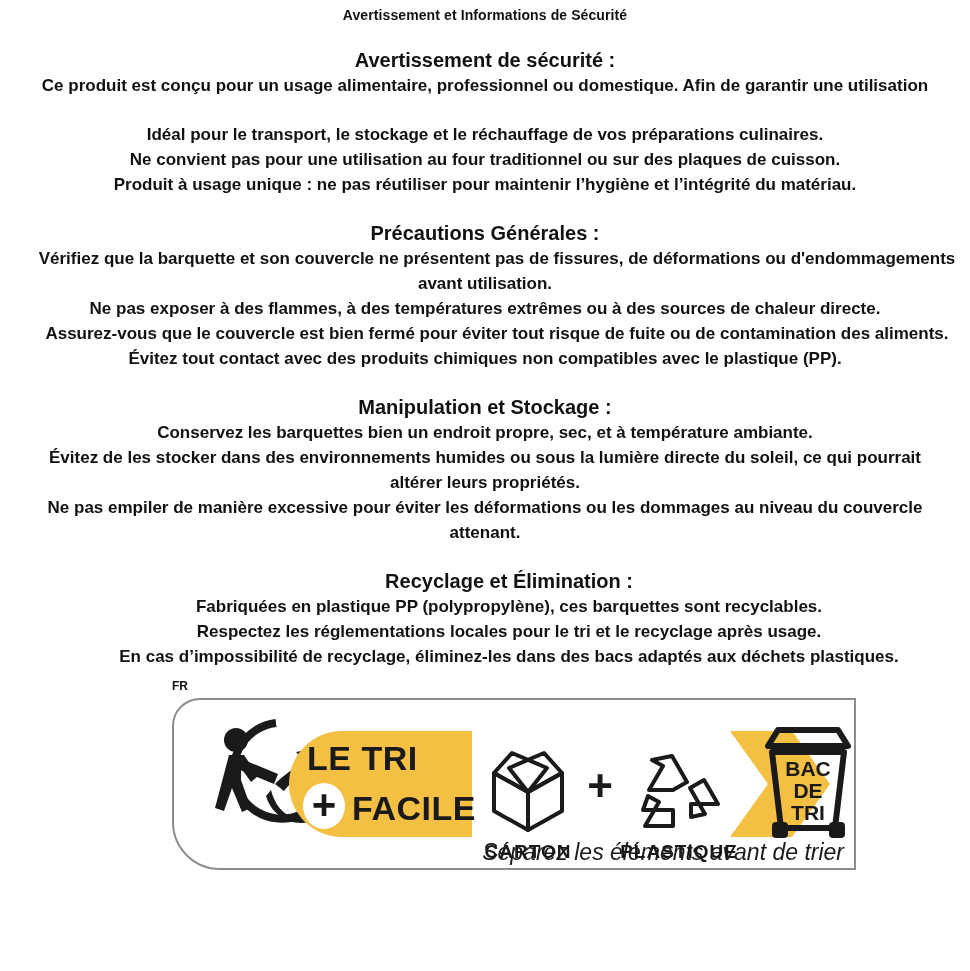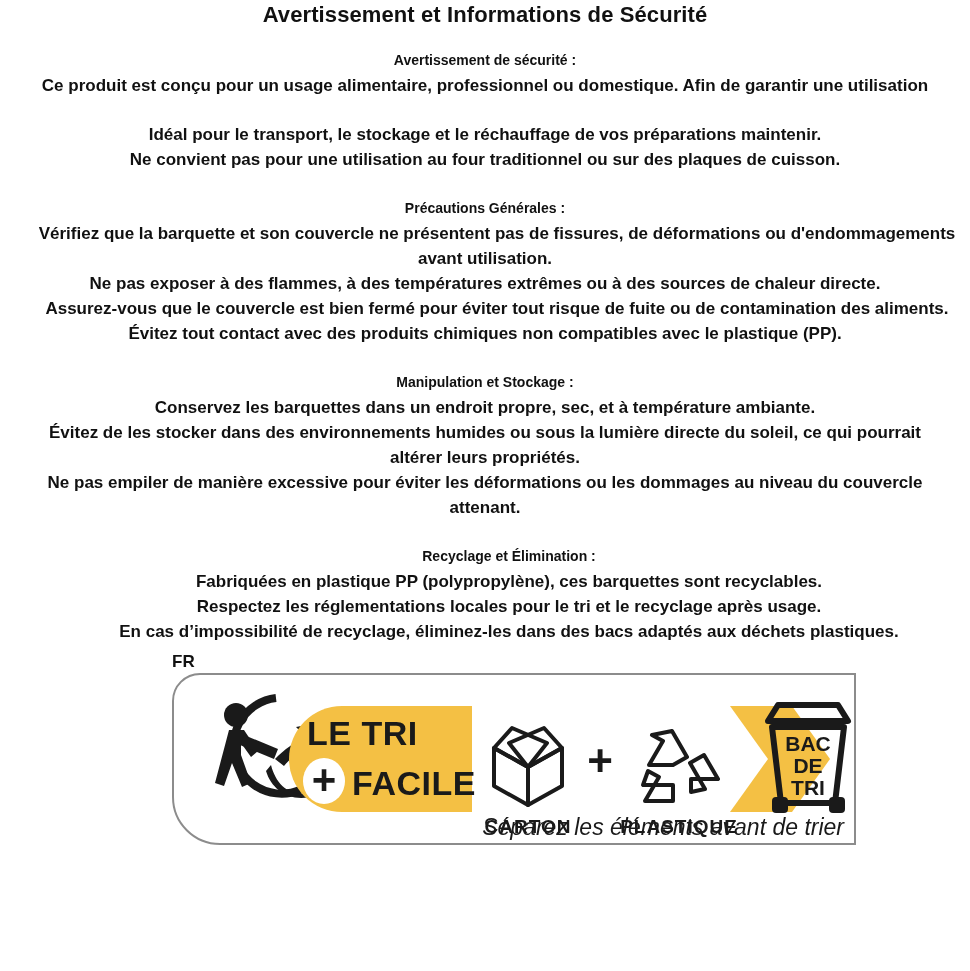"Avertissement et Informations de" .doc-title { font-size: 22px -> 14px }
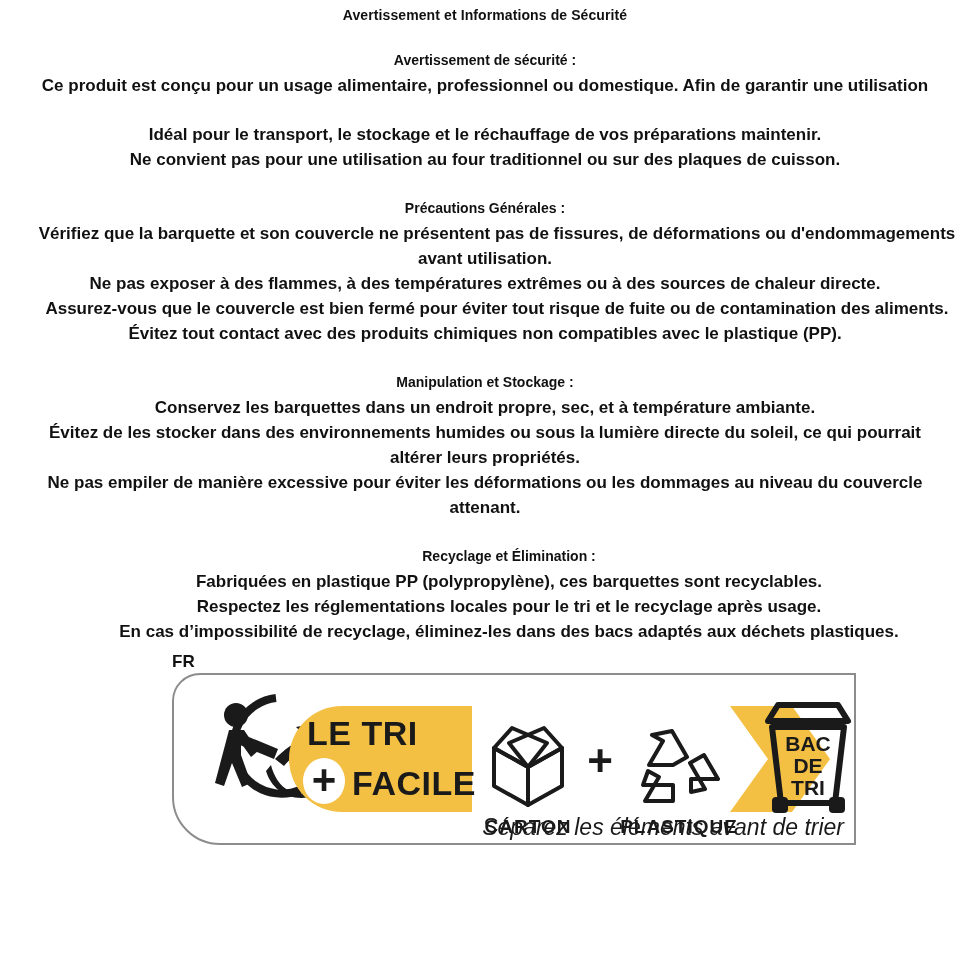"Avertissement de sécurité :" .section-heading { font-size: 14px -> 20px }
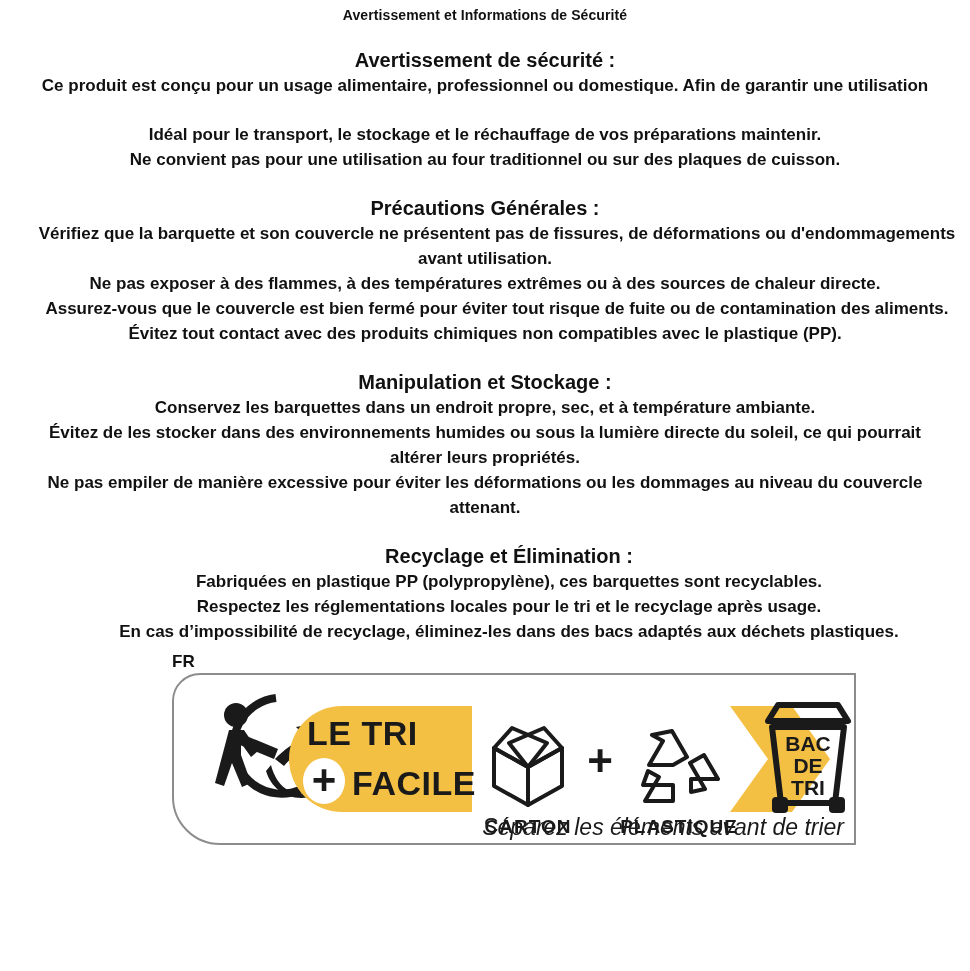"Idéal pour le transport, le" div.line { text: maintenir -> culinaires }
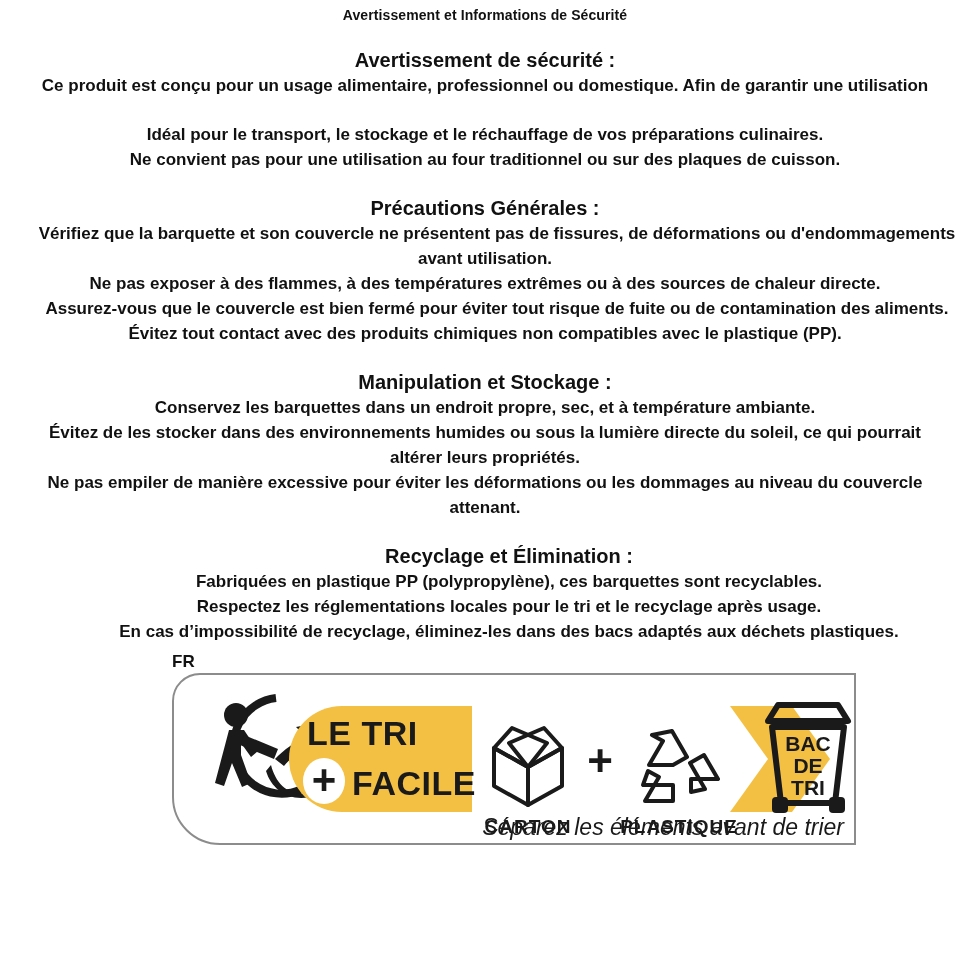"Produit à usage unique :" div.line { html: none -> <div>Produit à usage unique : ne pas réutiliser pour maintenir l’hygiène et l’intégrité du matériau.</div> }
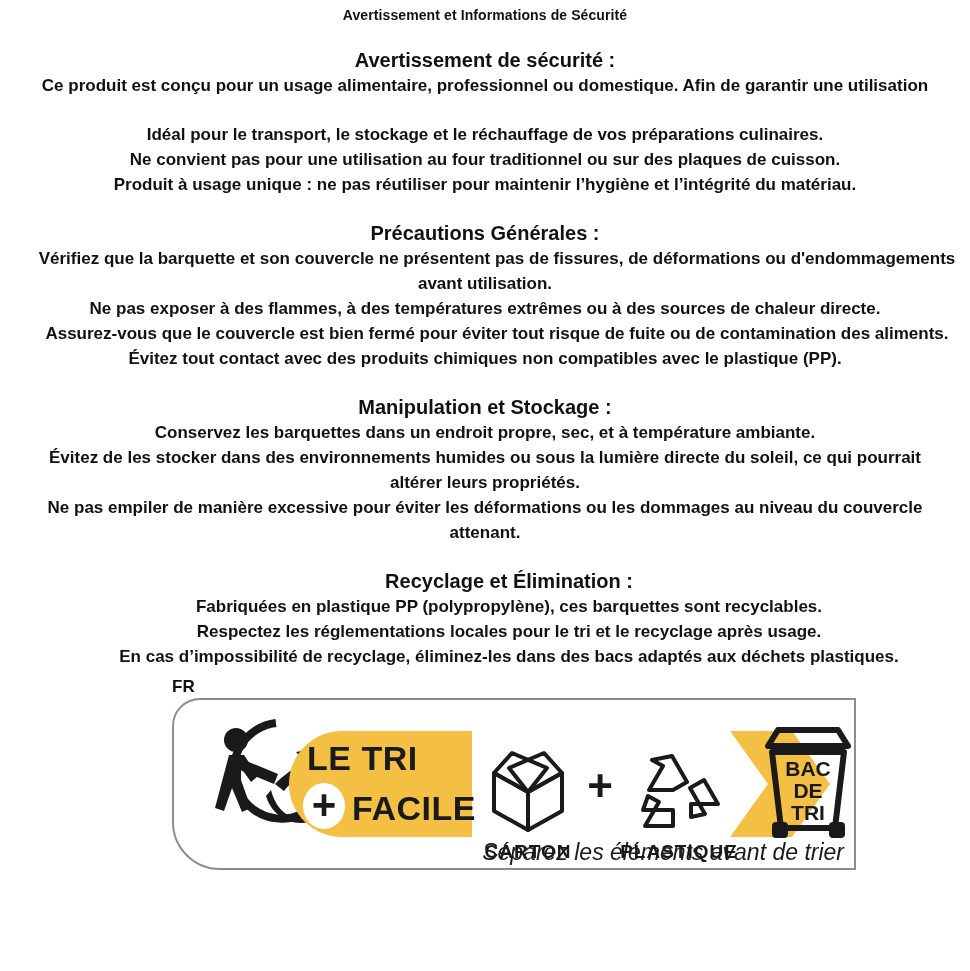"Conservez les barquettes dans un" div.line { text: dans -> bien }
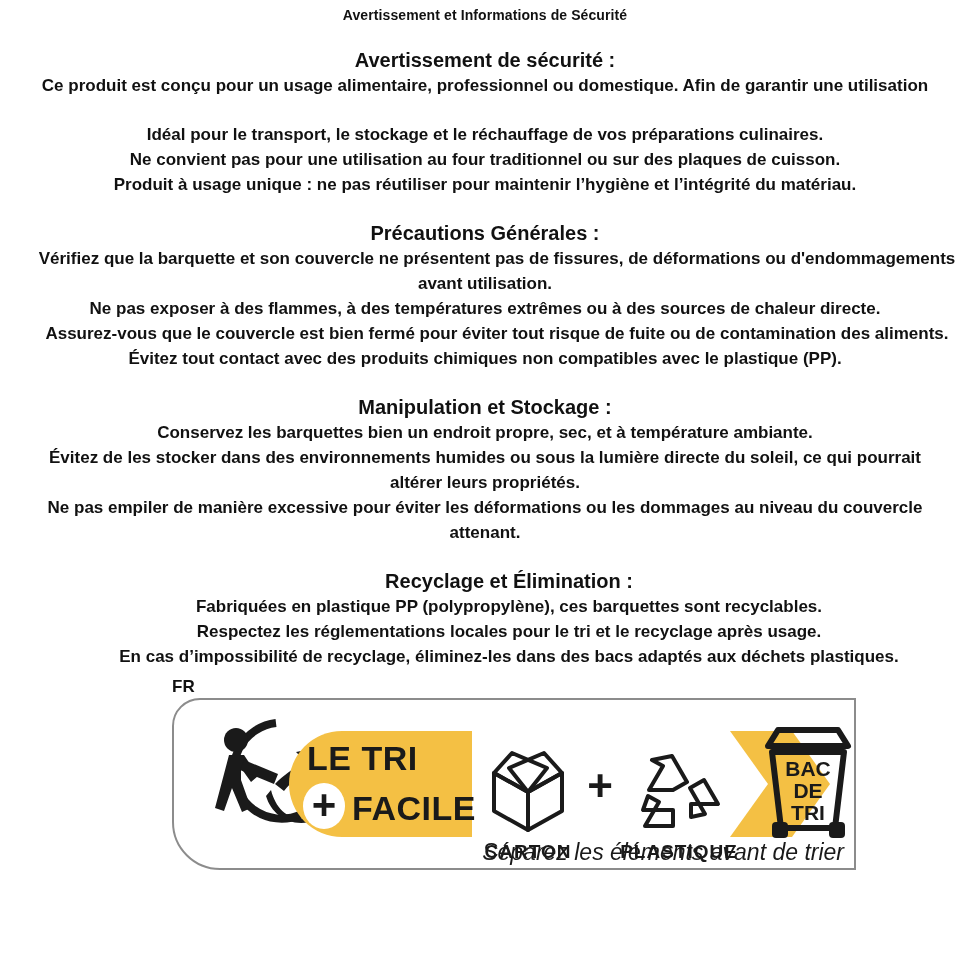"FR" .fr-tag { font-size: 17px -> 12px }
